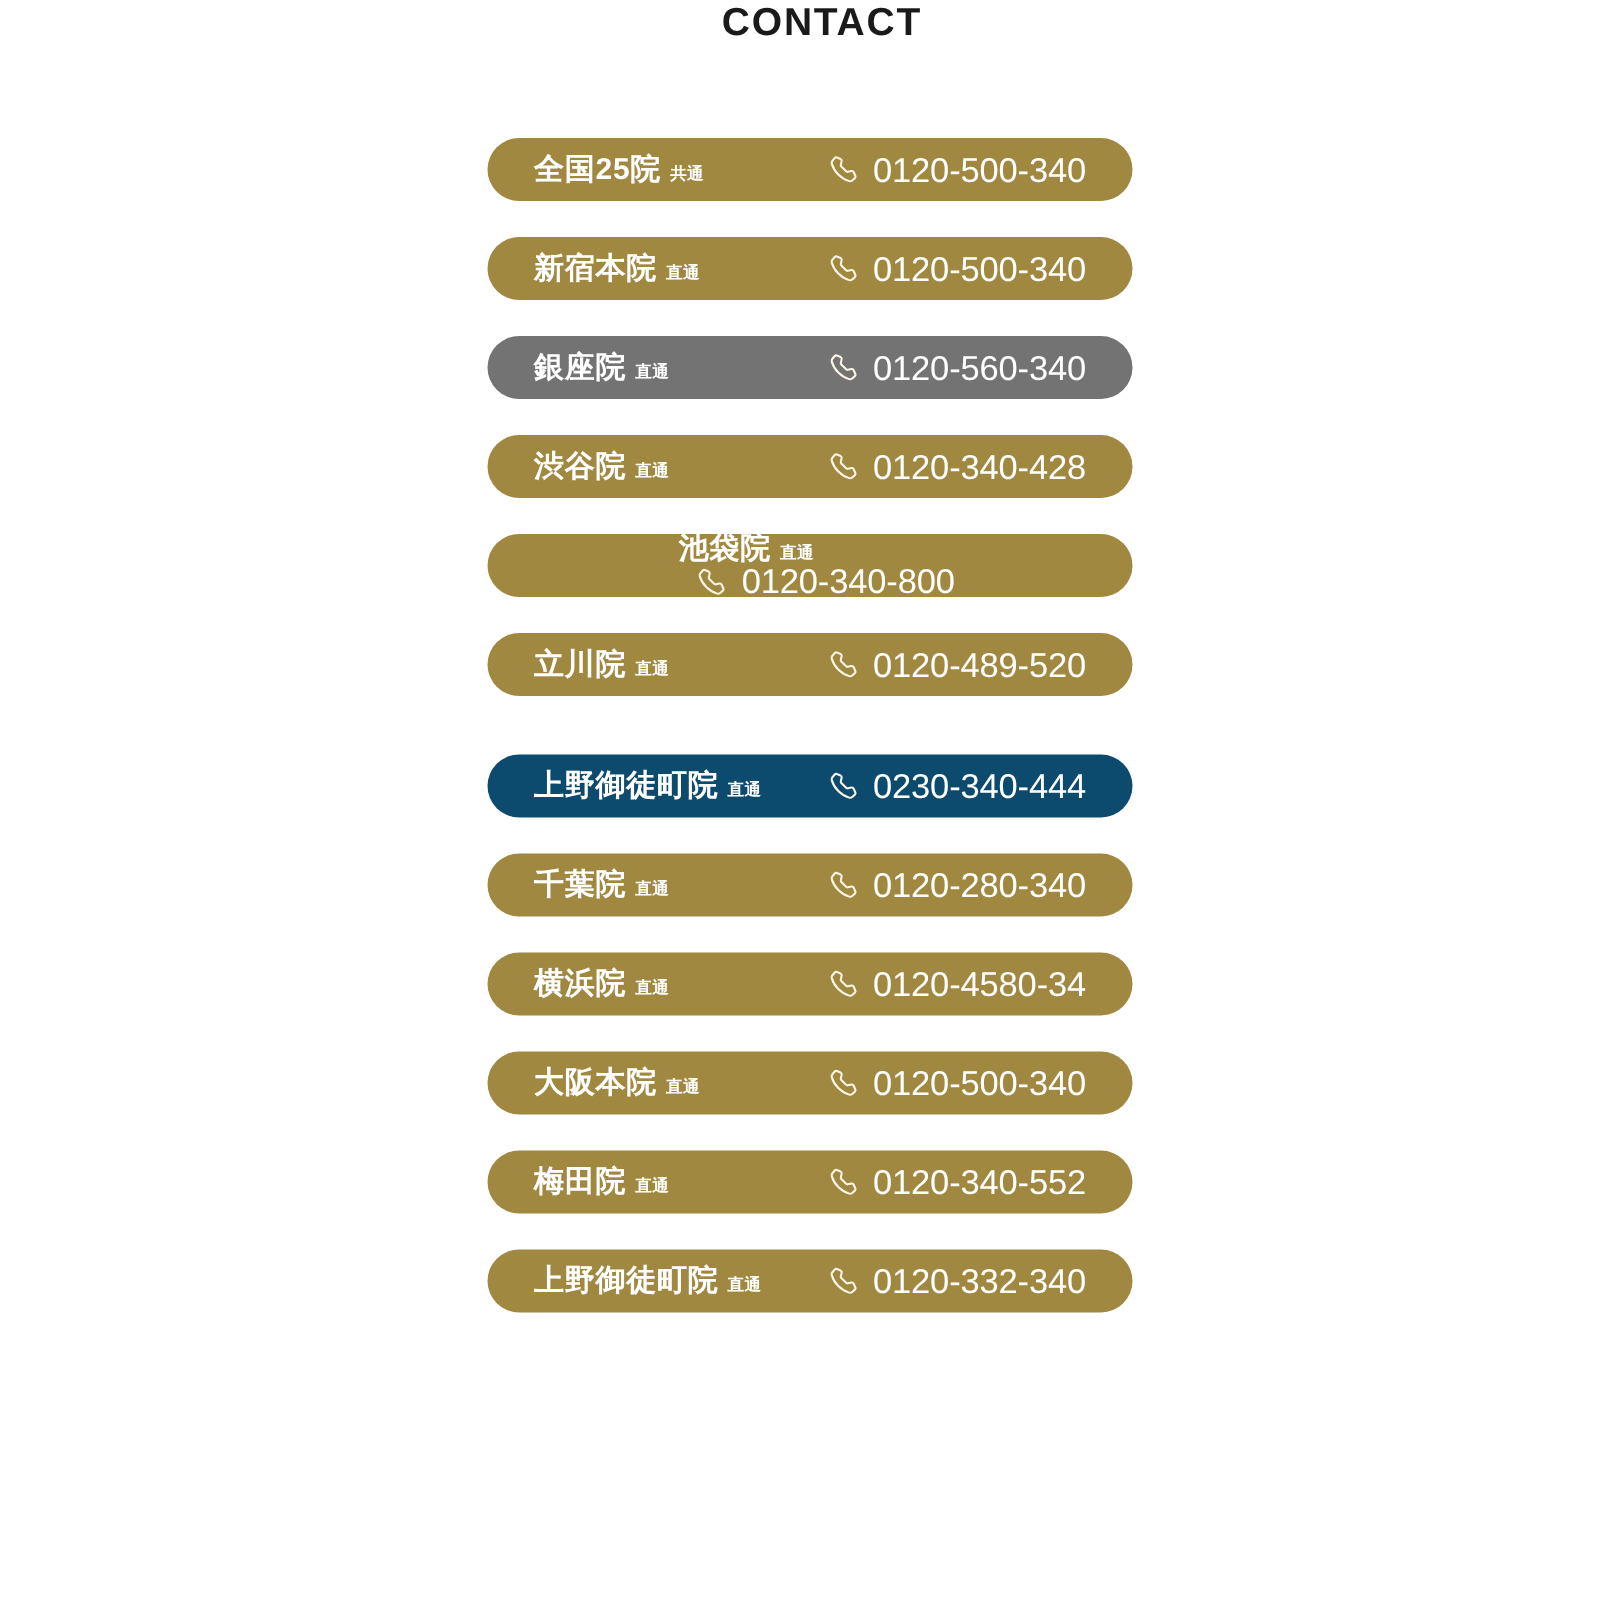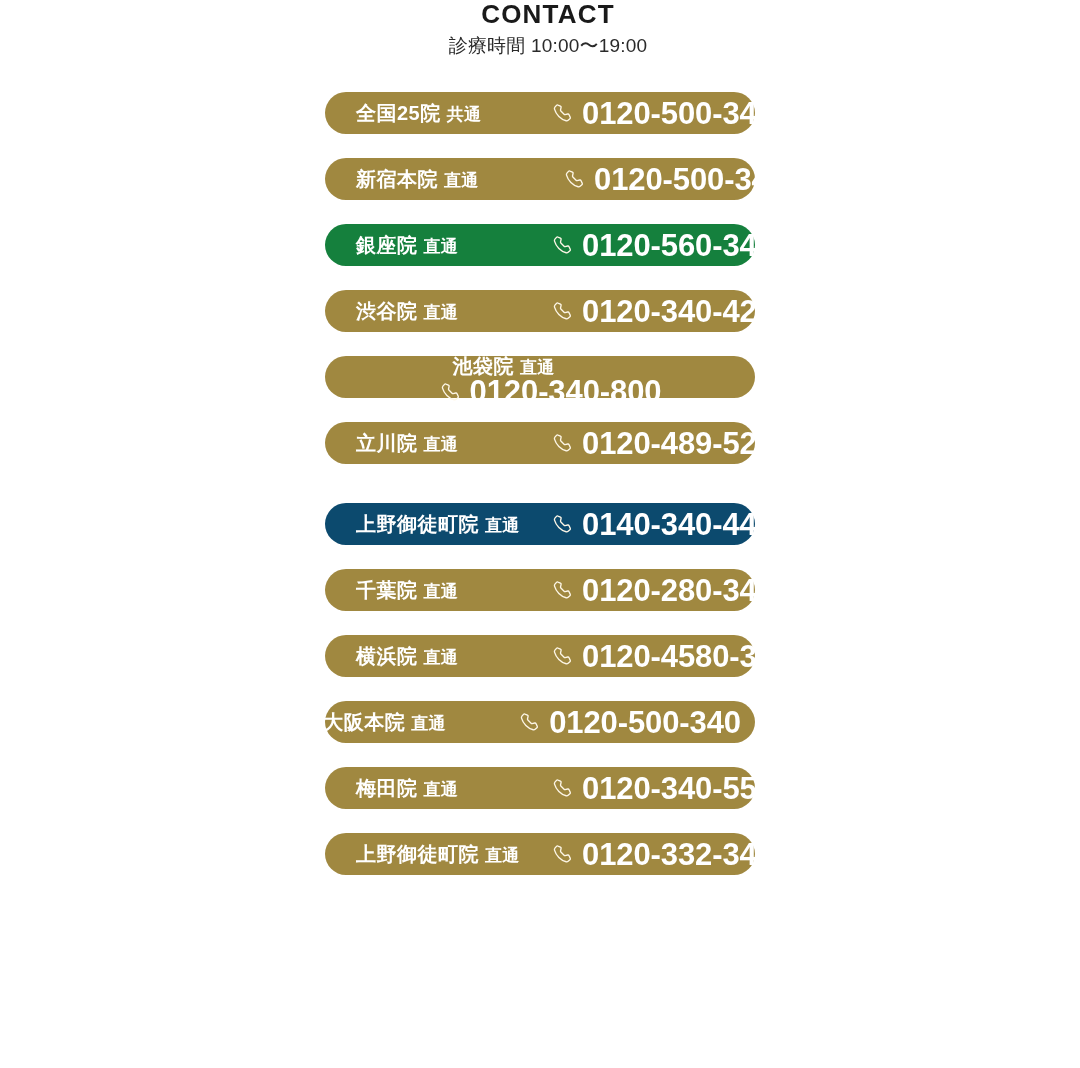"診療時間 10:00〜19:00" div.page-subtitle { html: <div>診療時間 10:00〜19:00</div> -> none }
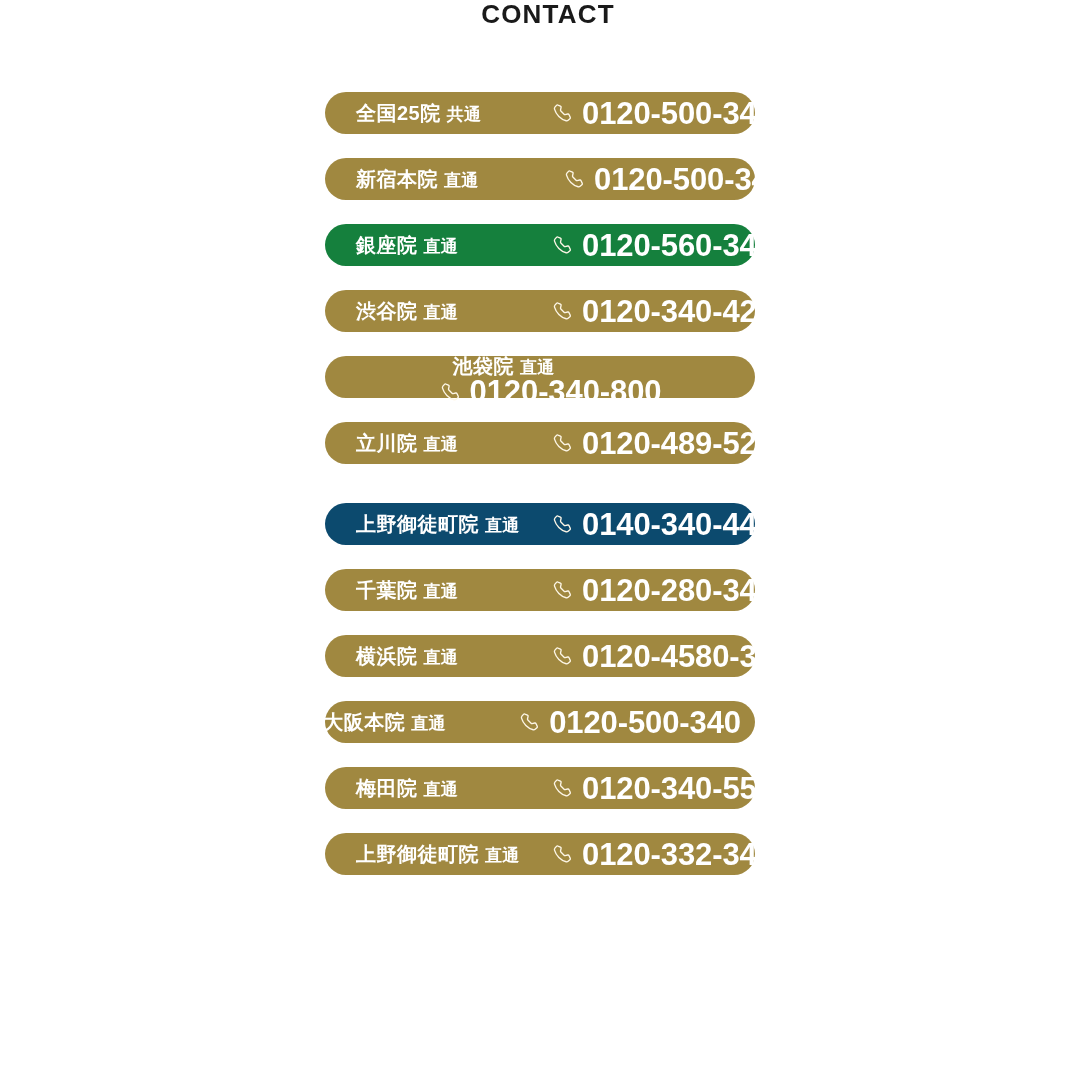"共通" .clinic-tag { font-size: 17px -> 11px }
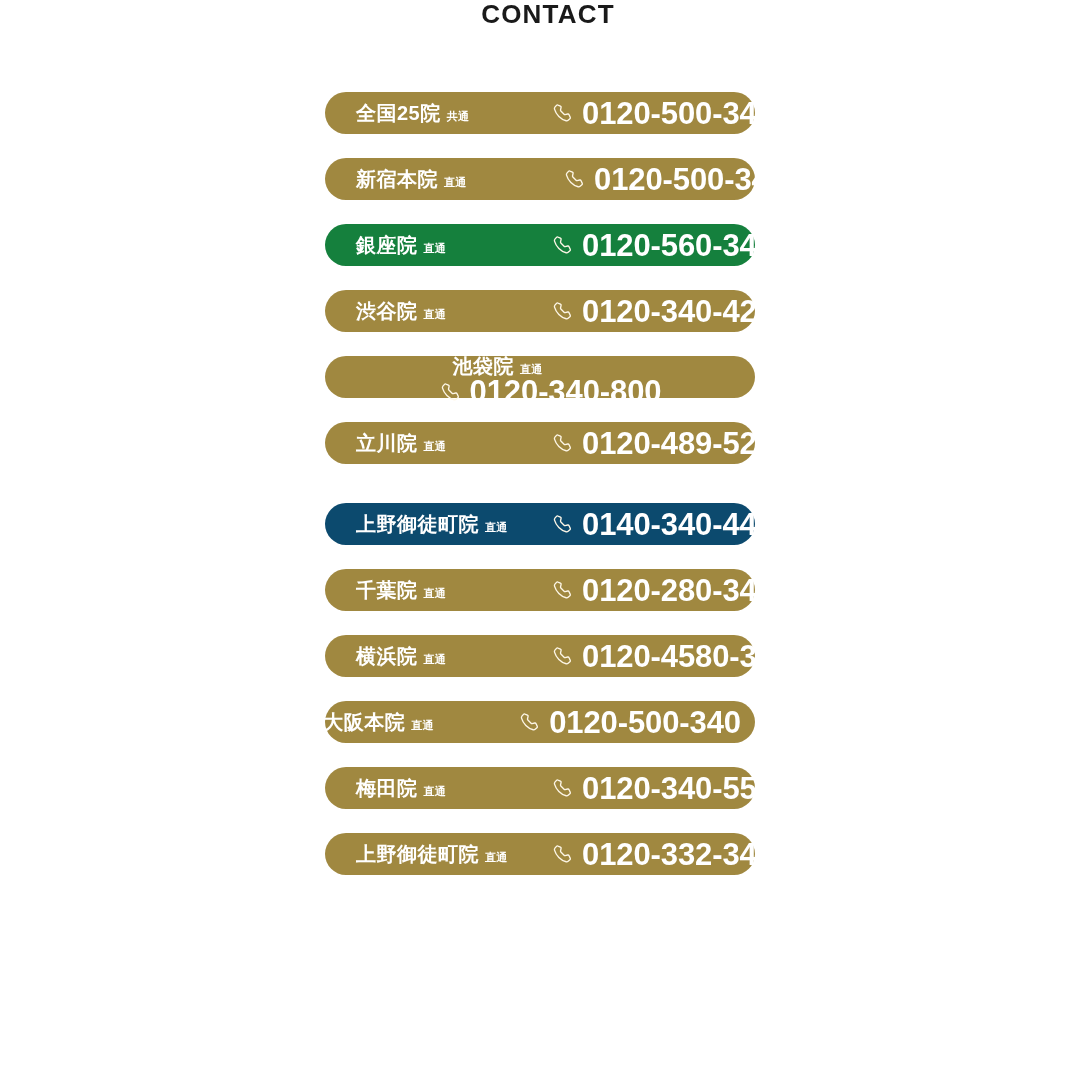"0120-500-340" .clinic-phone { font-size: 31px -> 23px; font-weight: bold -> normal }
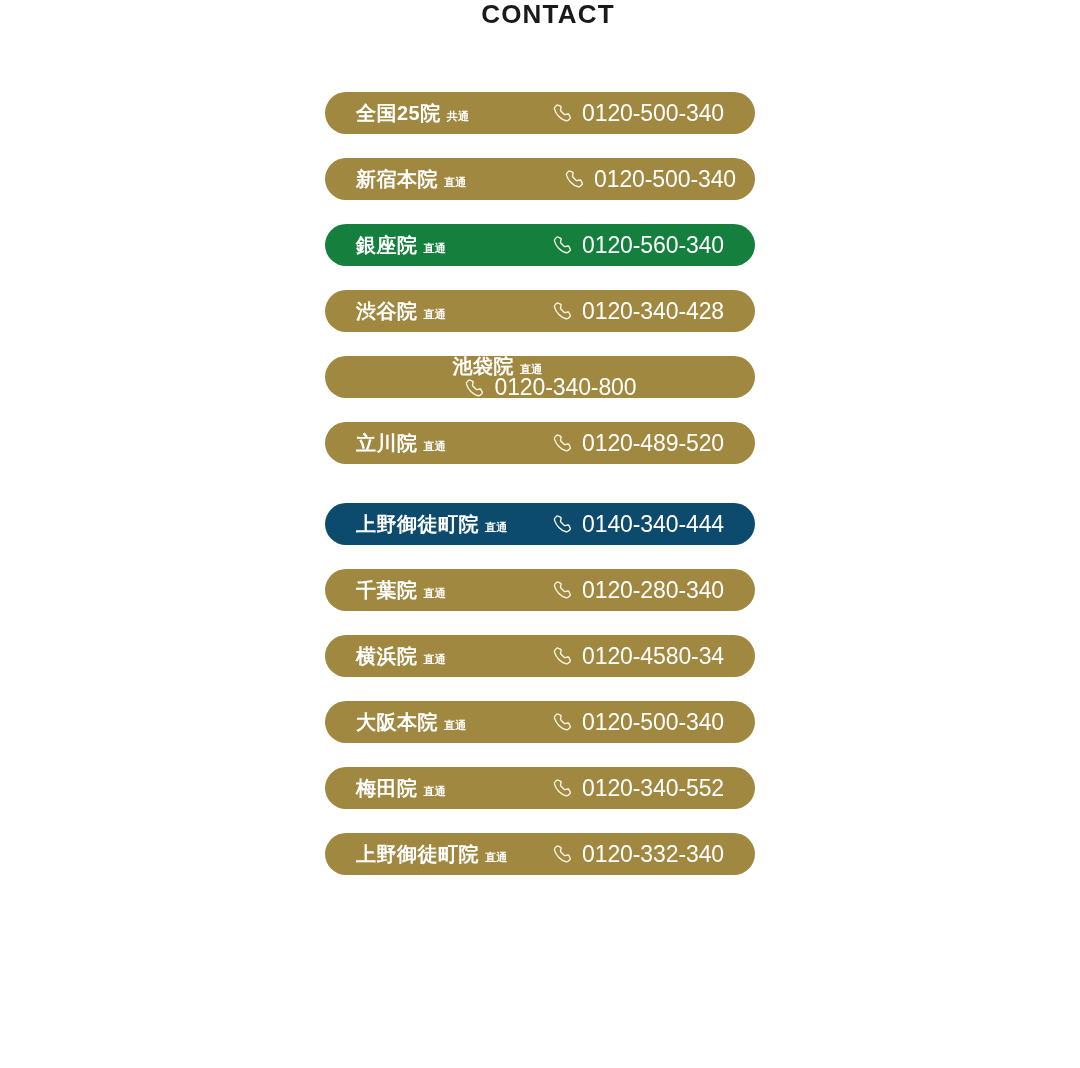"新宿本院" a.clinic-btn { gap: 12px -> none }
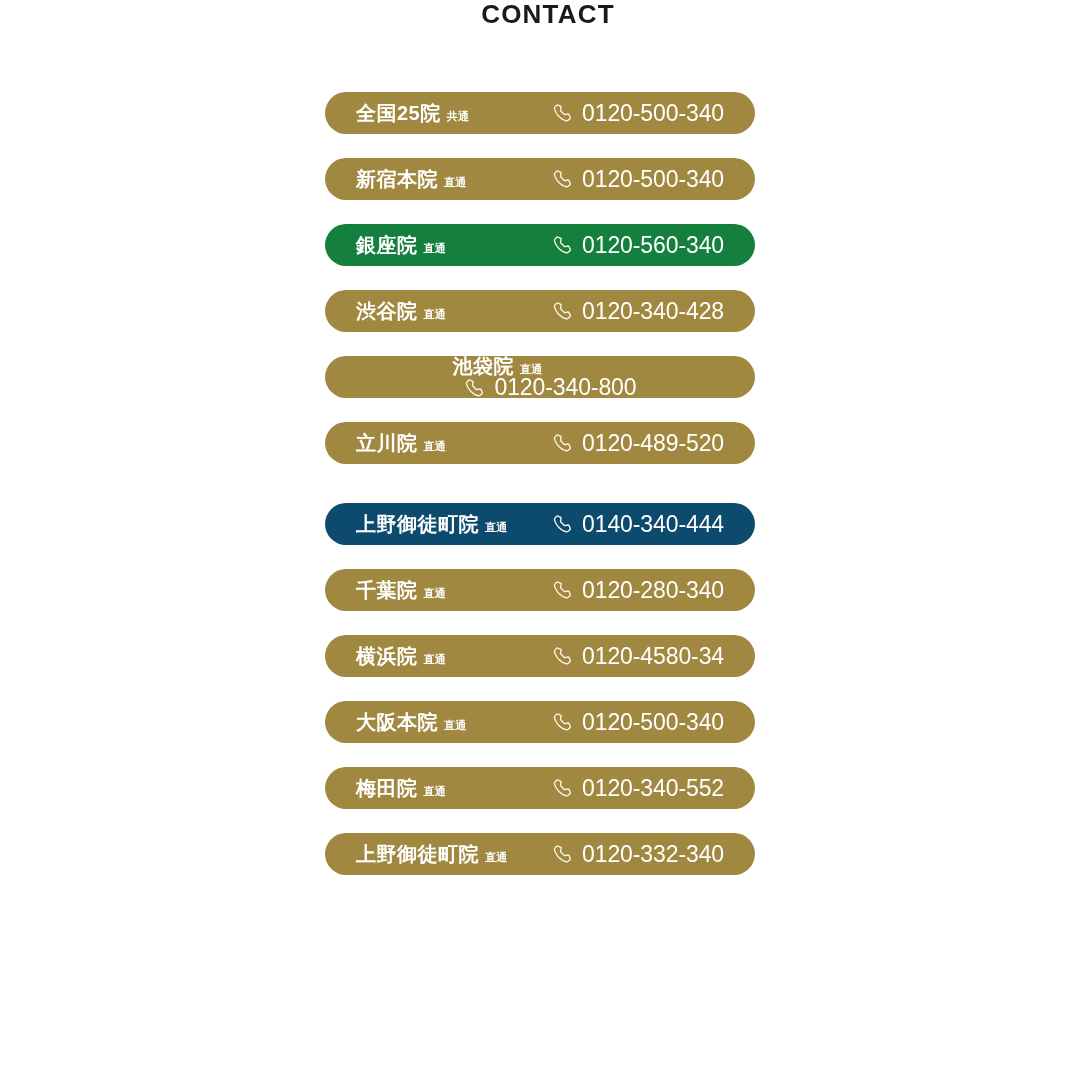"銀座院" a.clinic-btn { background: #15803d -> #737373 }
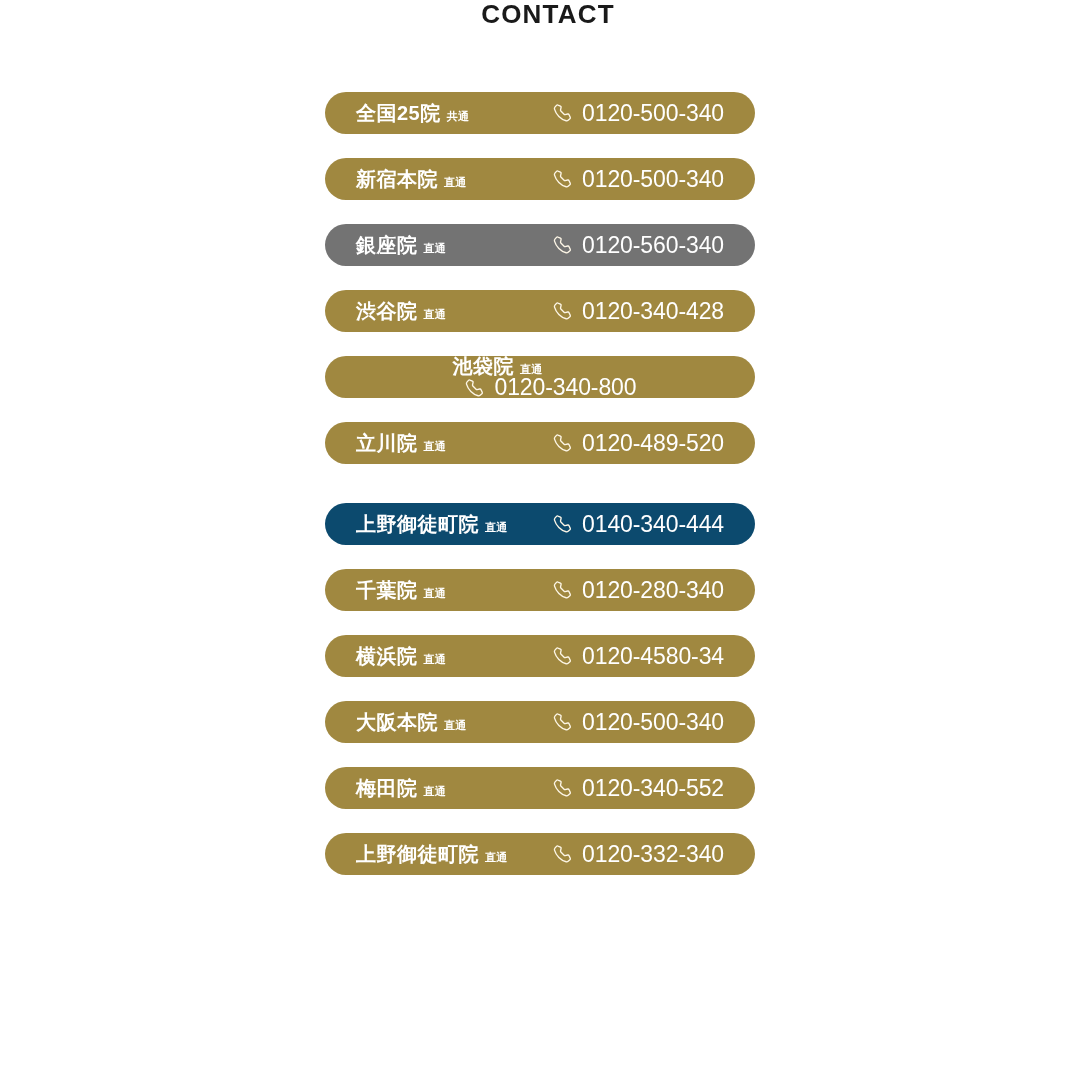"0140-340-444" span.clinic-phone { text: 0140-340-444 -> 0230-340-444 }
